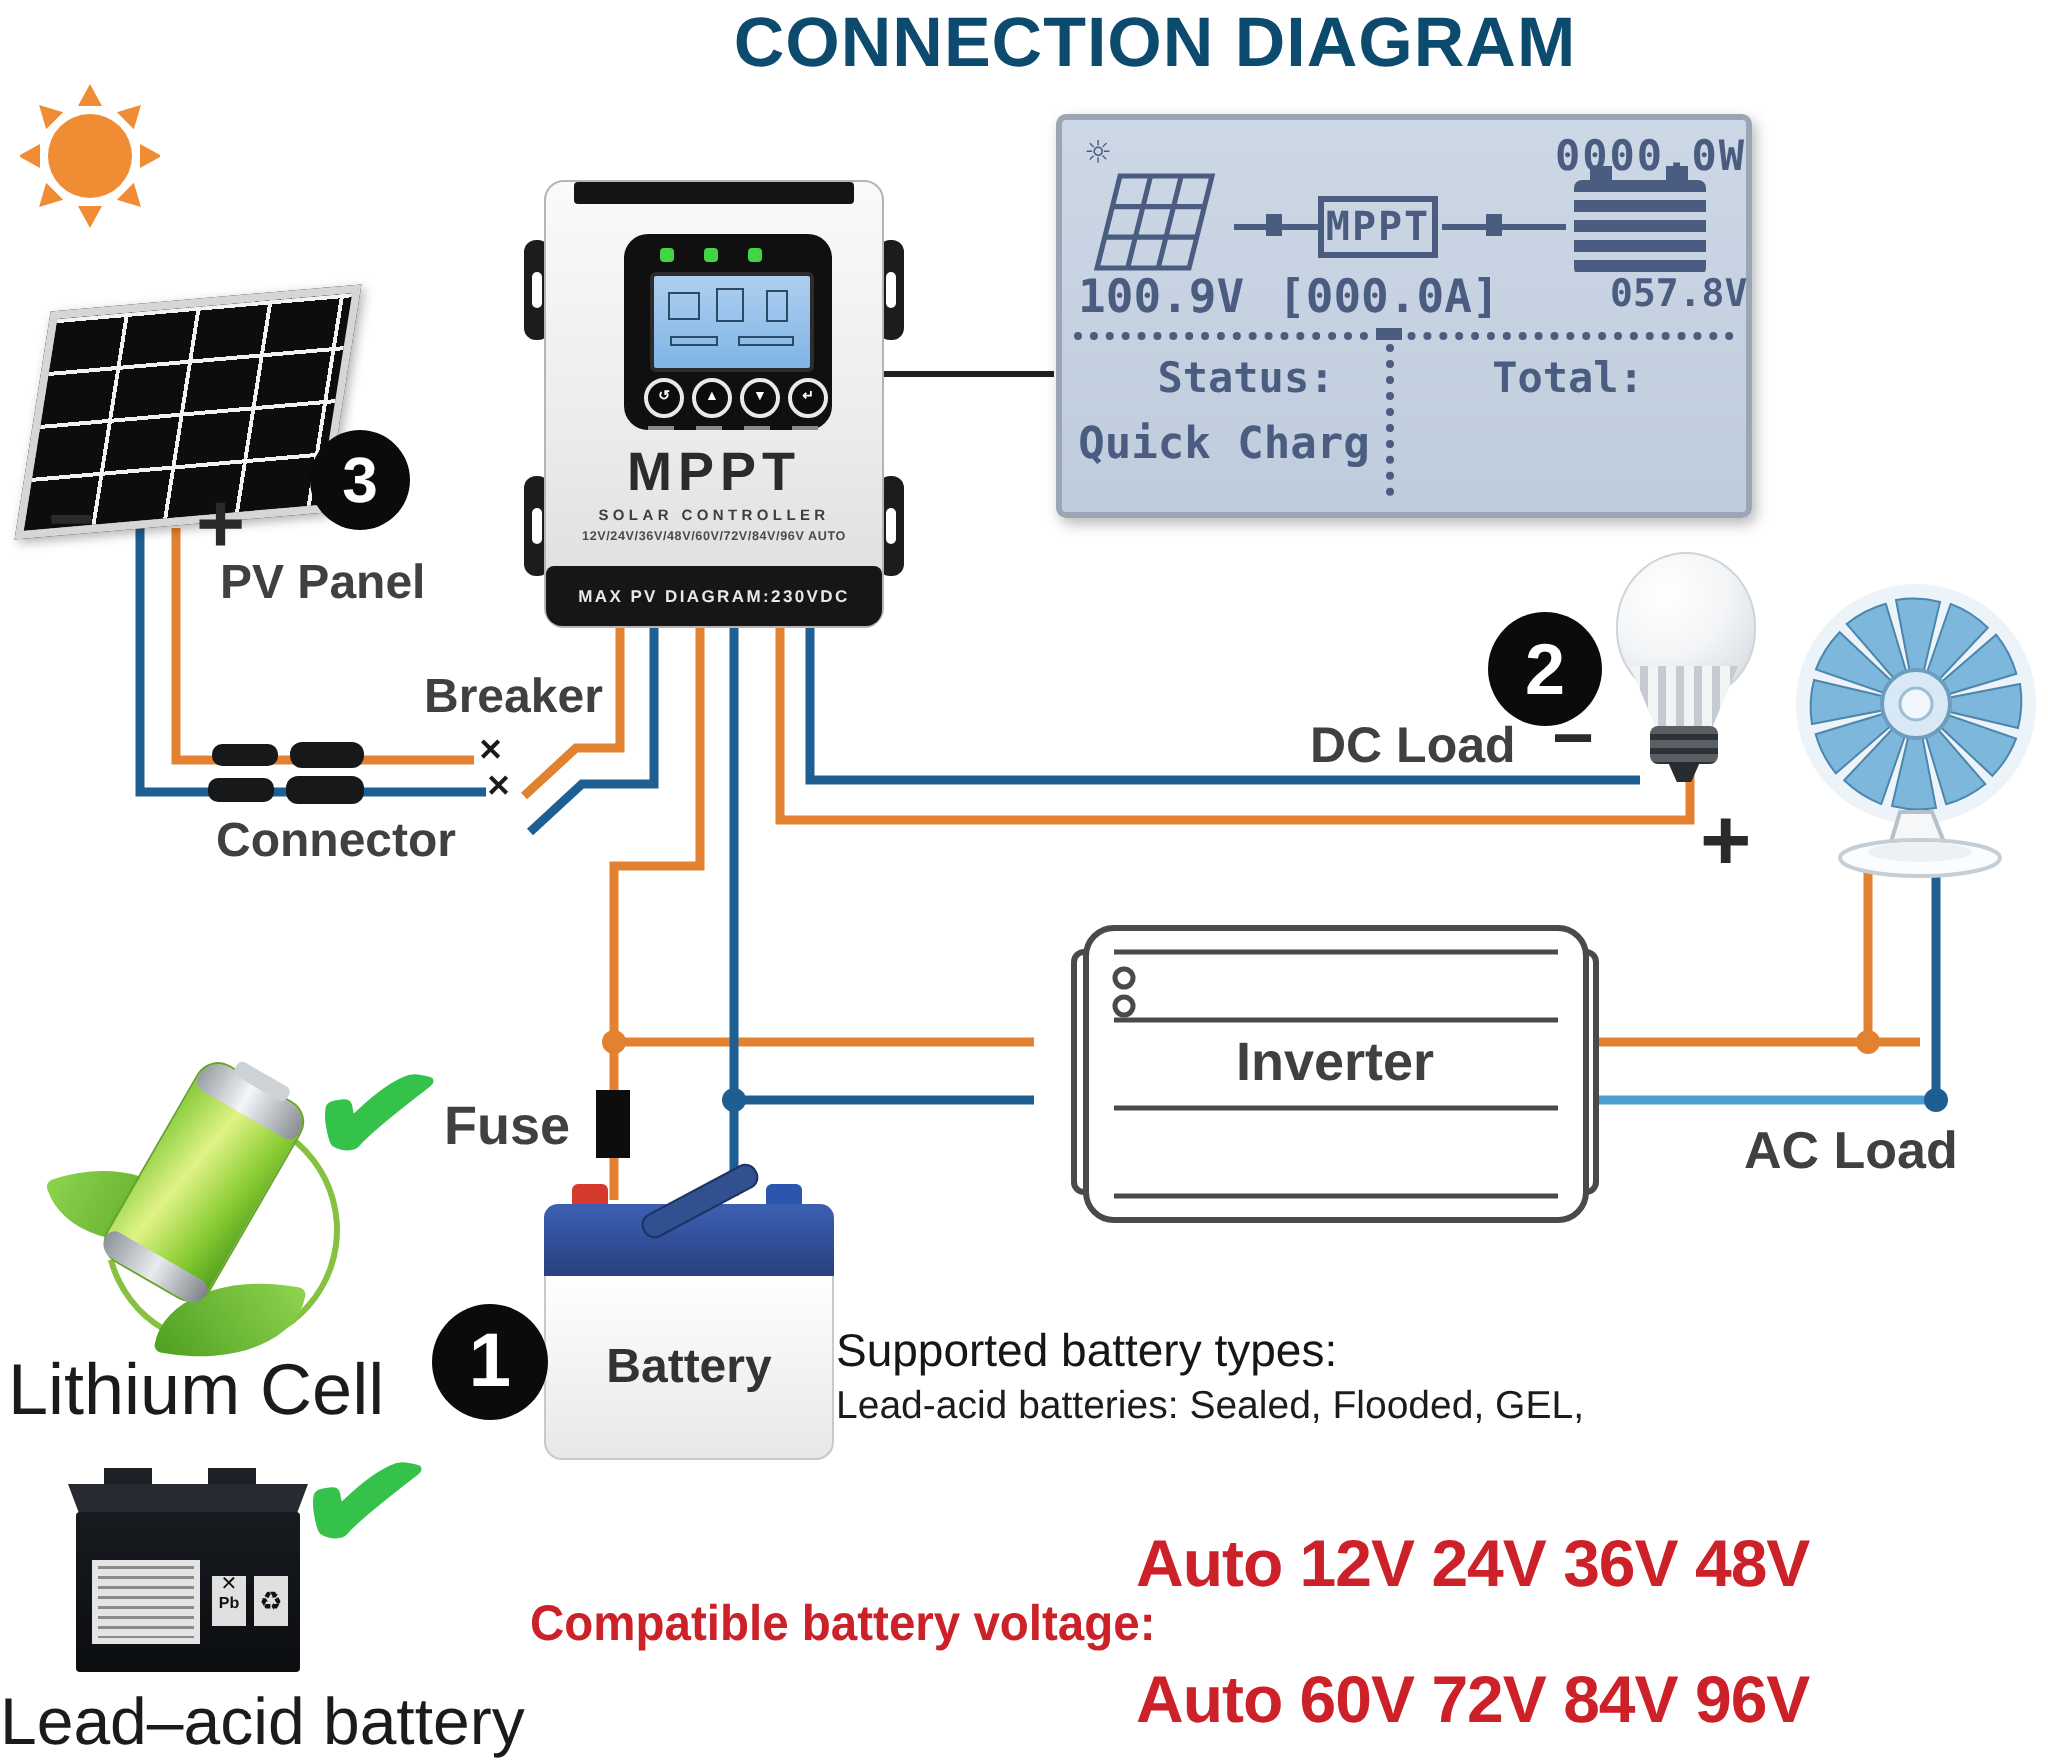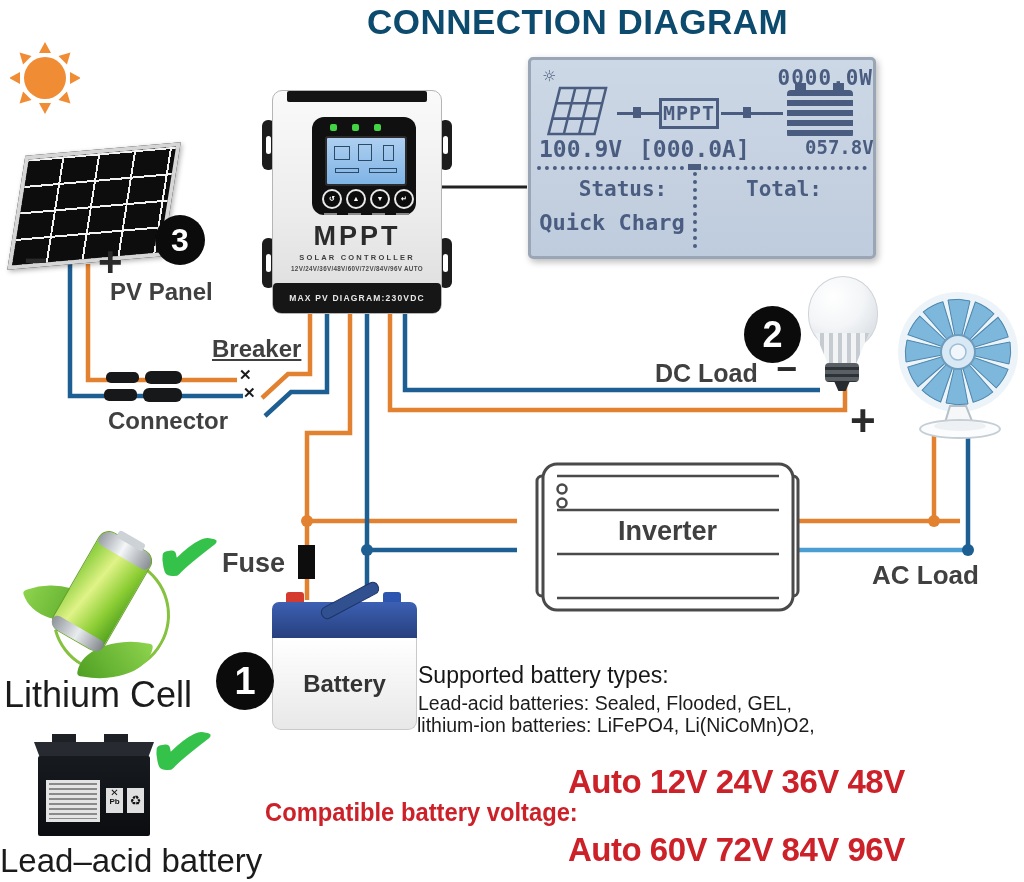"Breaker" div.lbl { text-decoration: underline -> none }
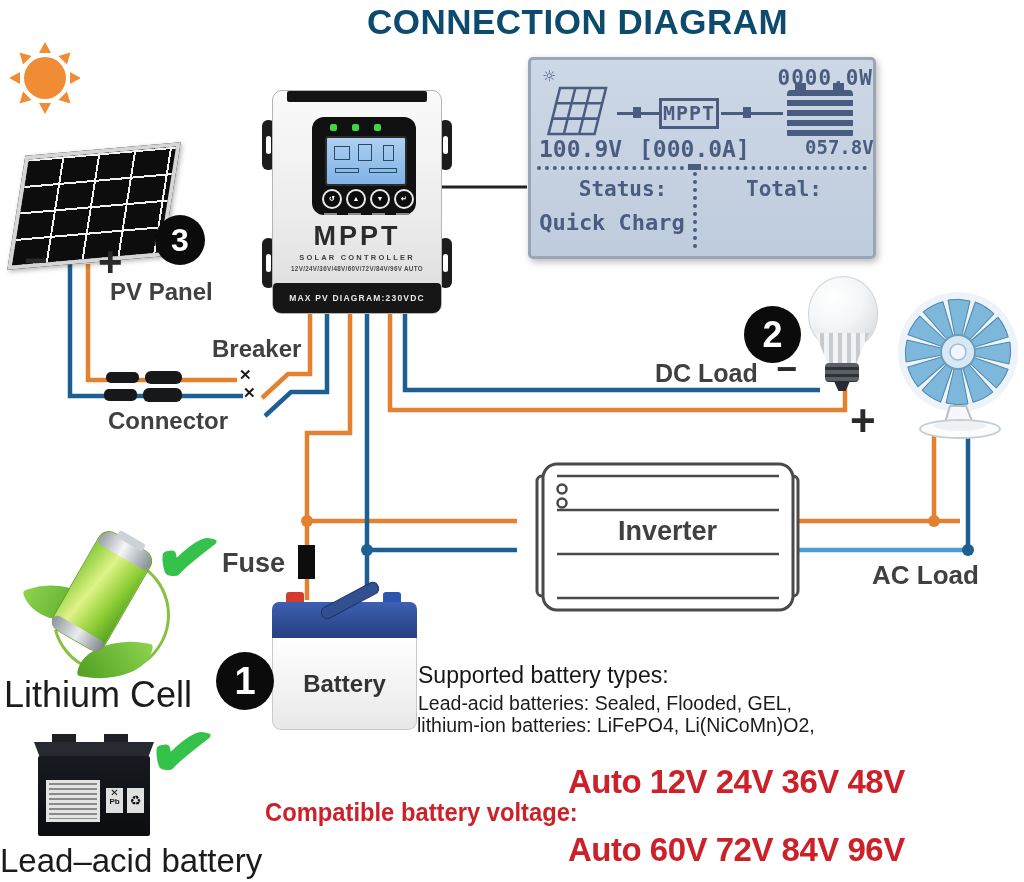"lithium-ion batteries: LiFePO4," div.abs { html: <div>lithium-ion batteries: LiFePO4, Li(NiCoMn)O2,</div> -> none }
